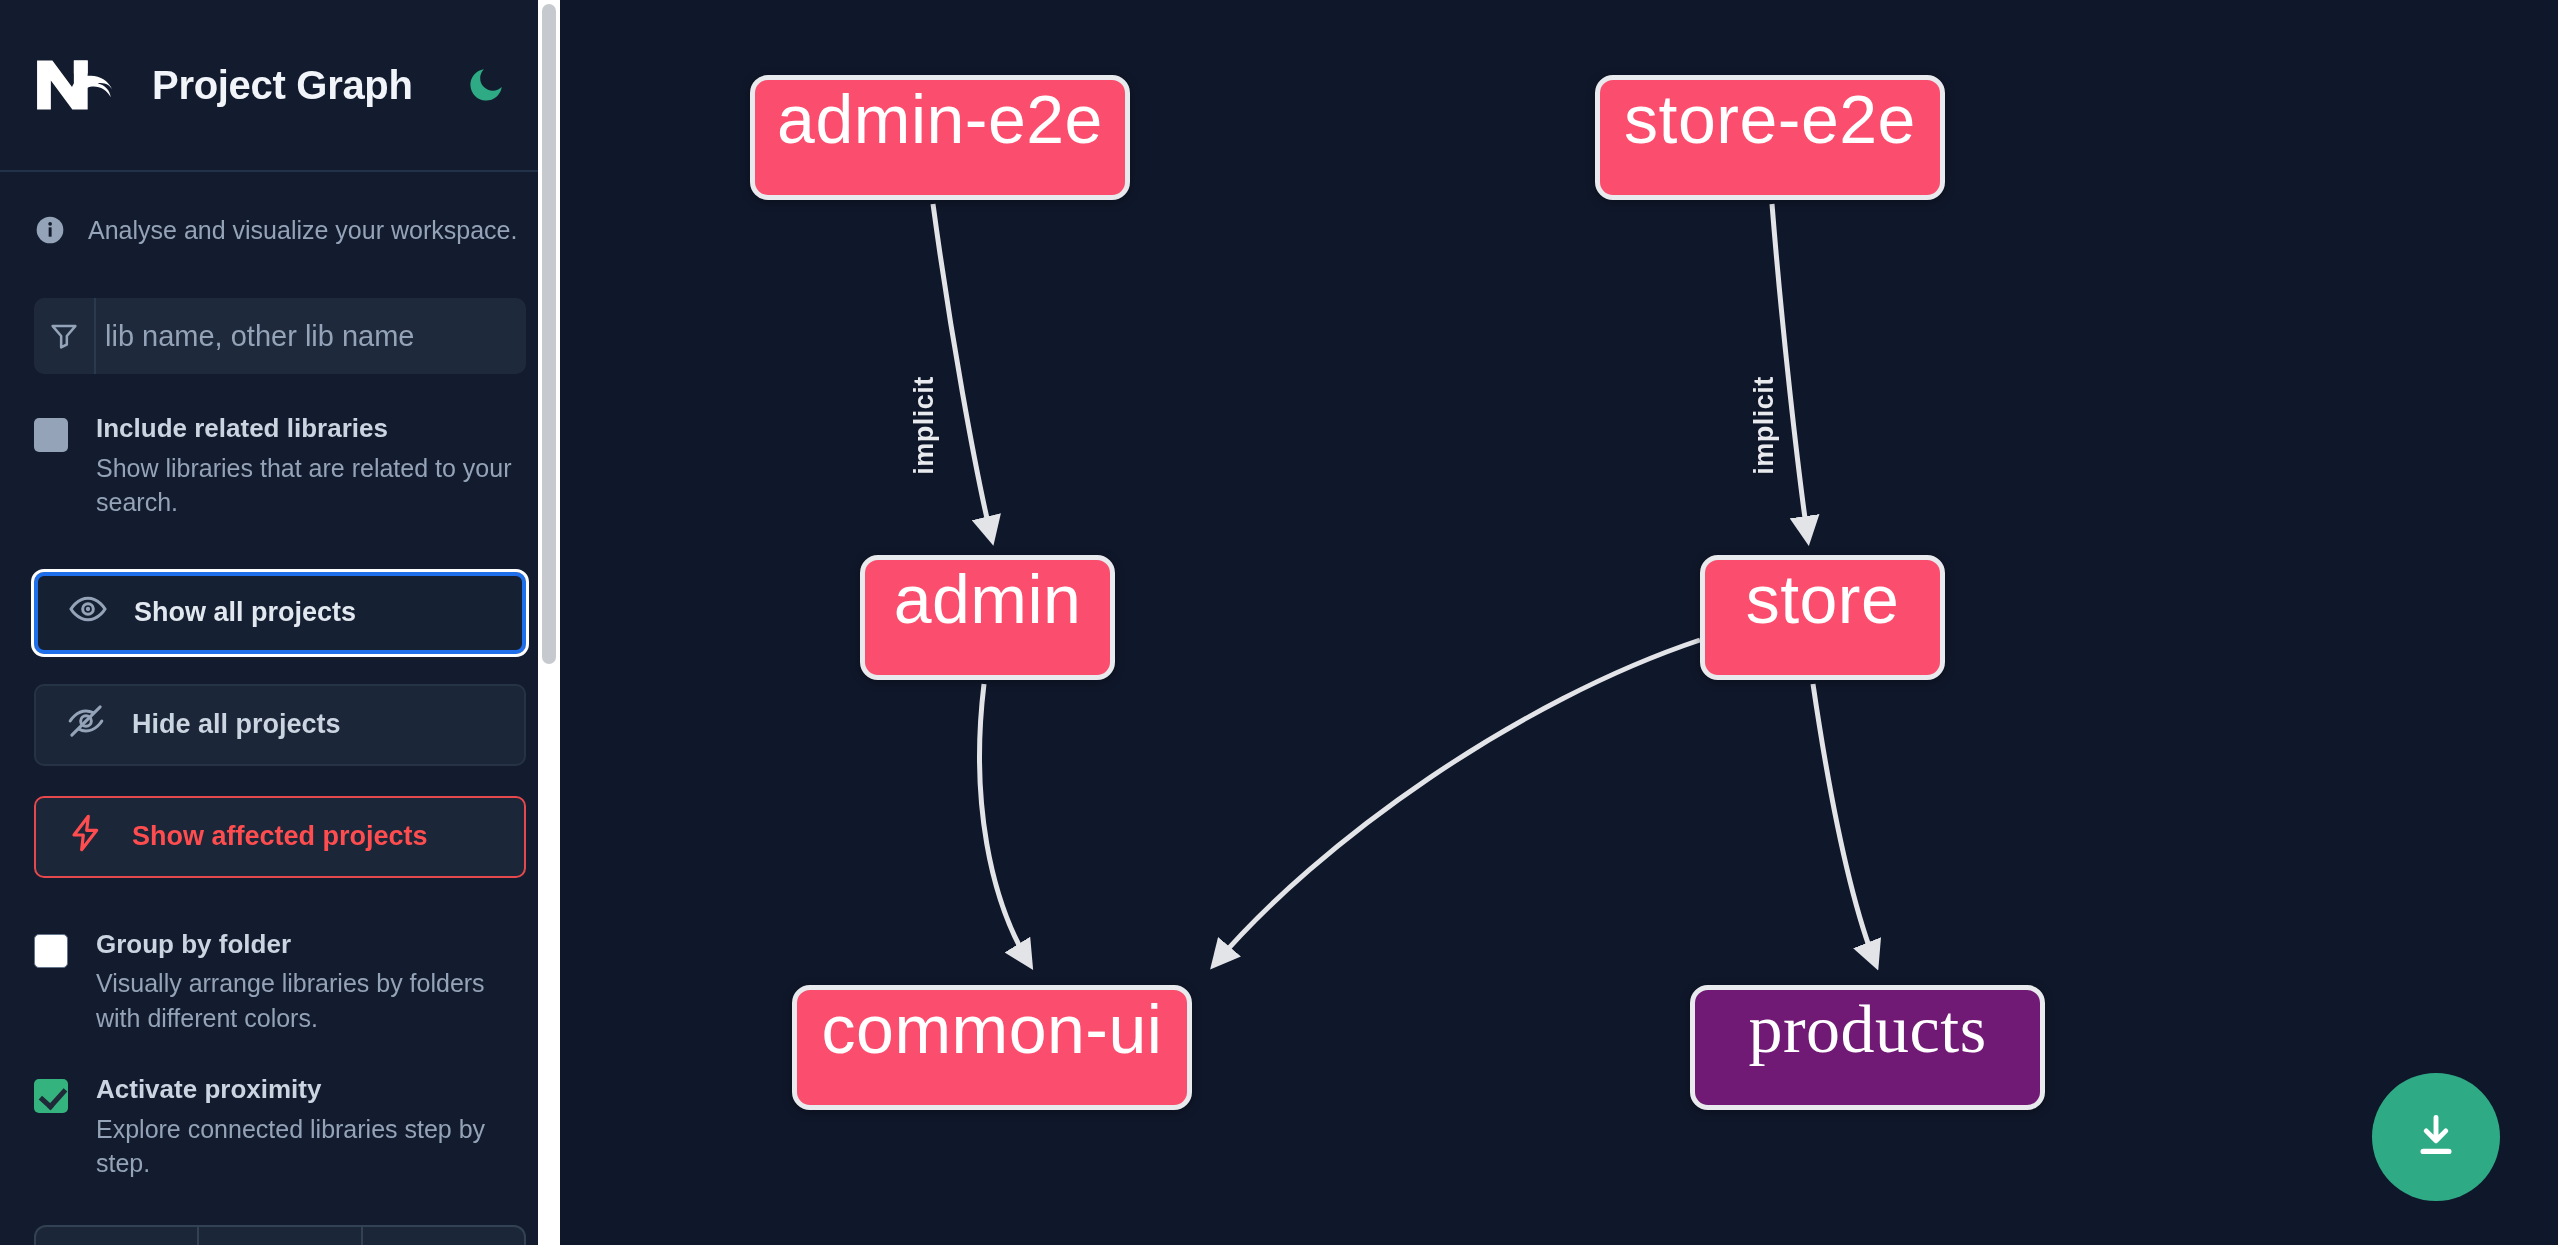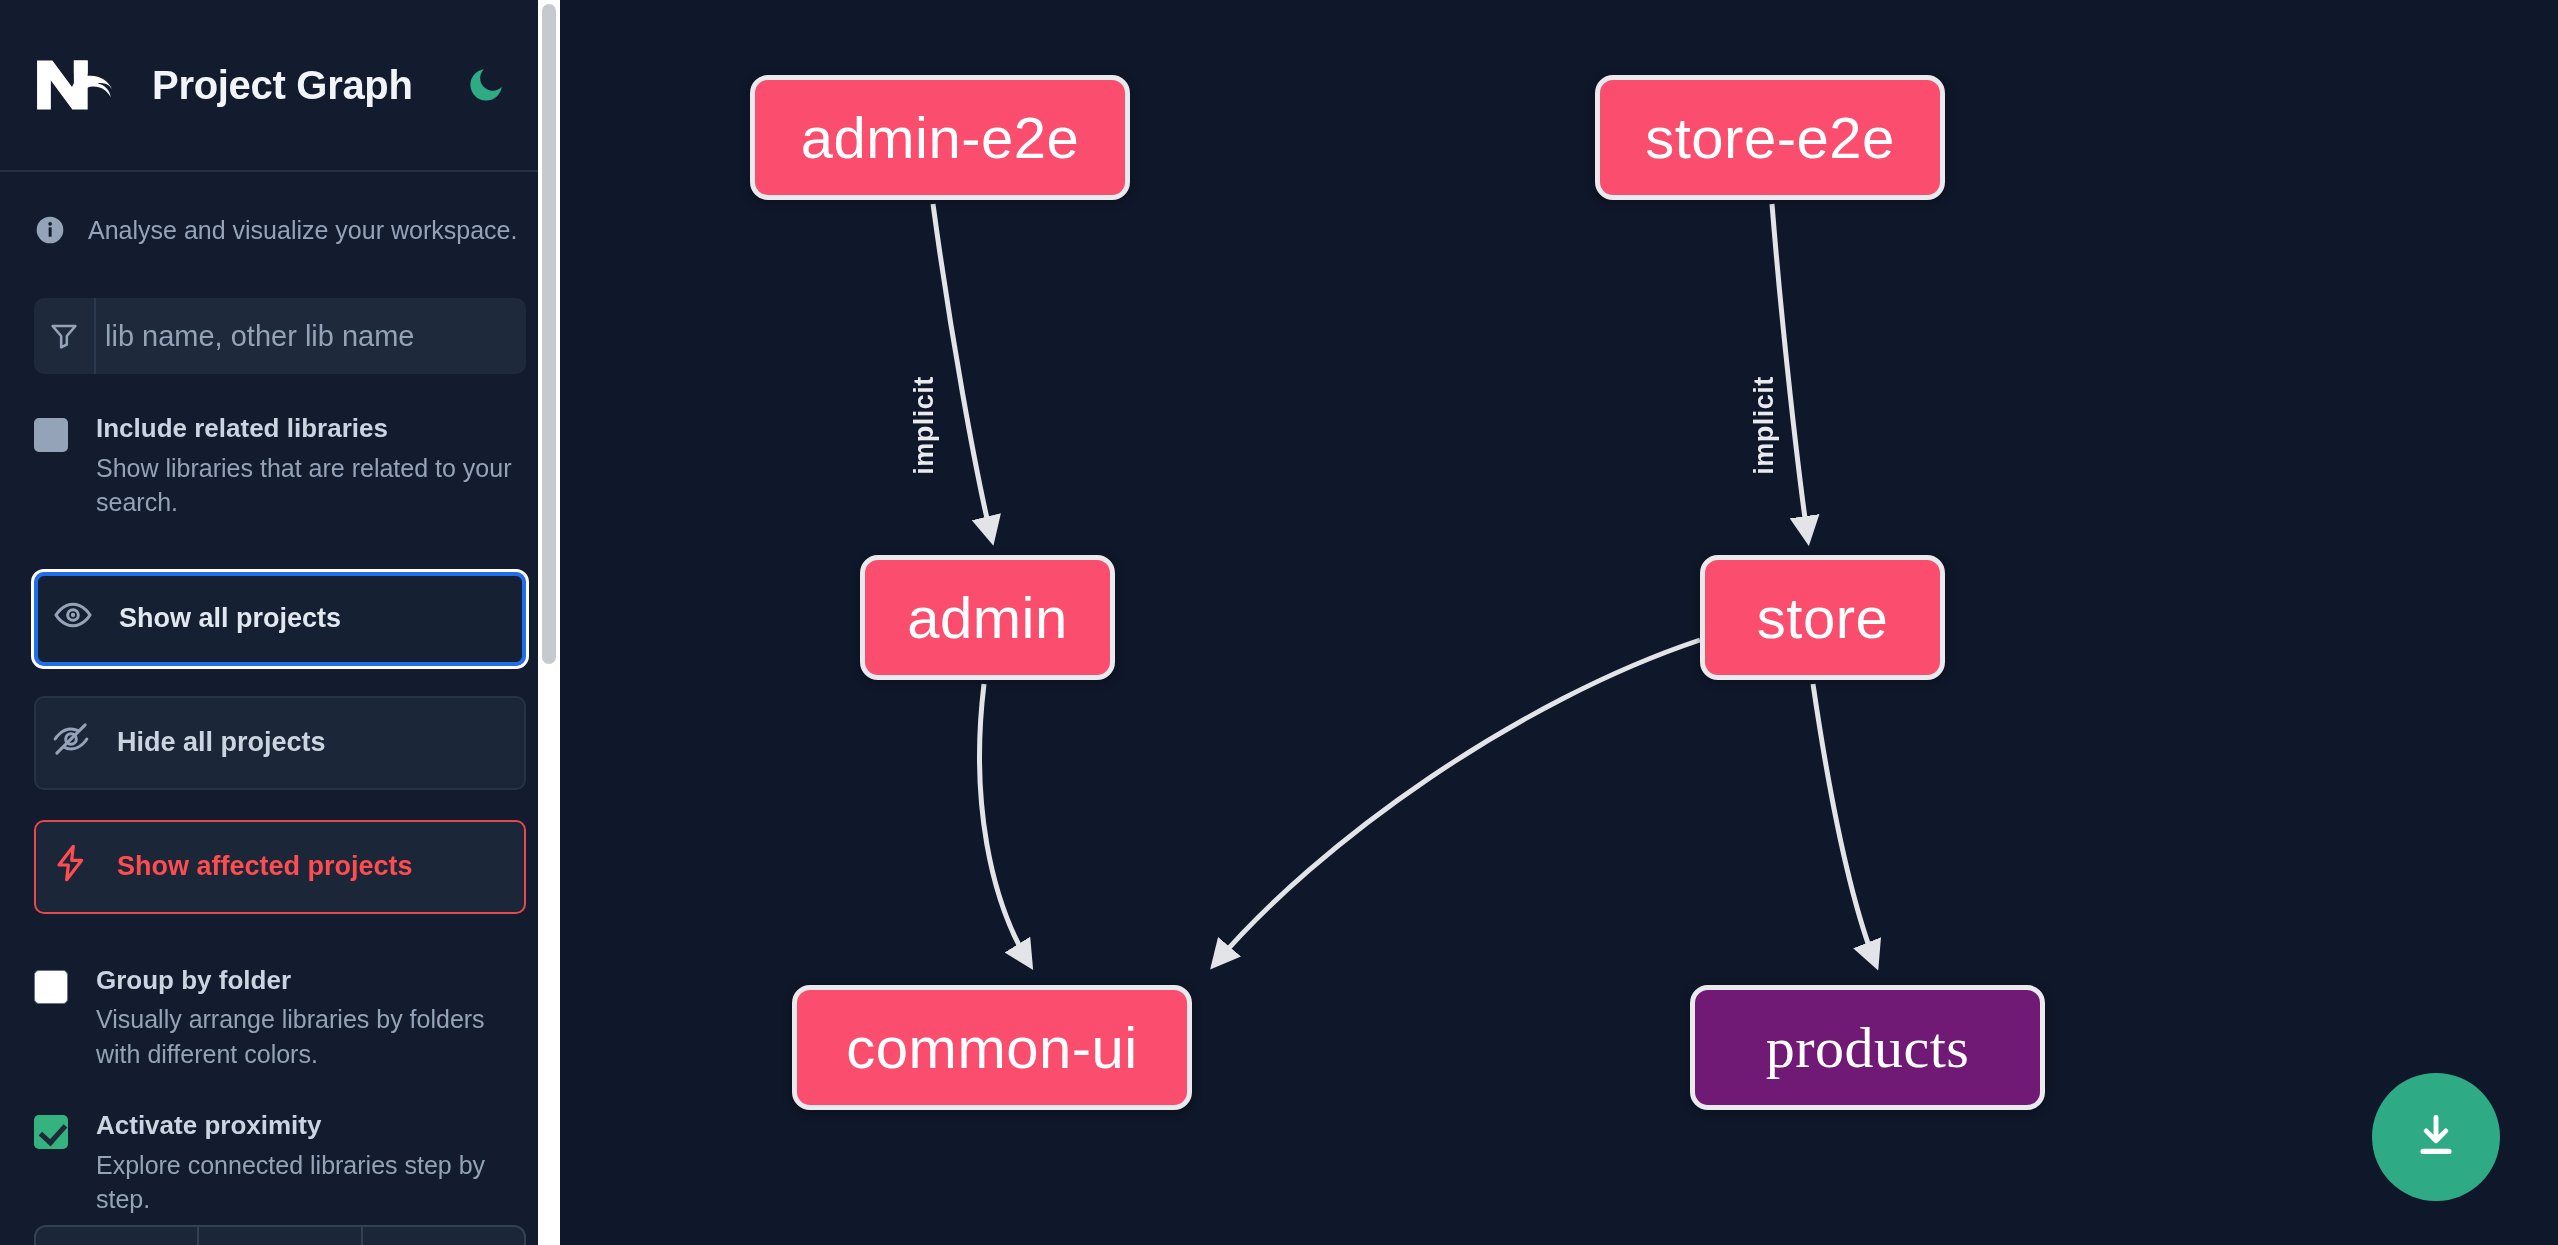"admin-e2e" .node { align-items: center -> none; font-size: 58px -> 68px }
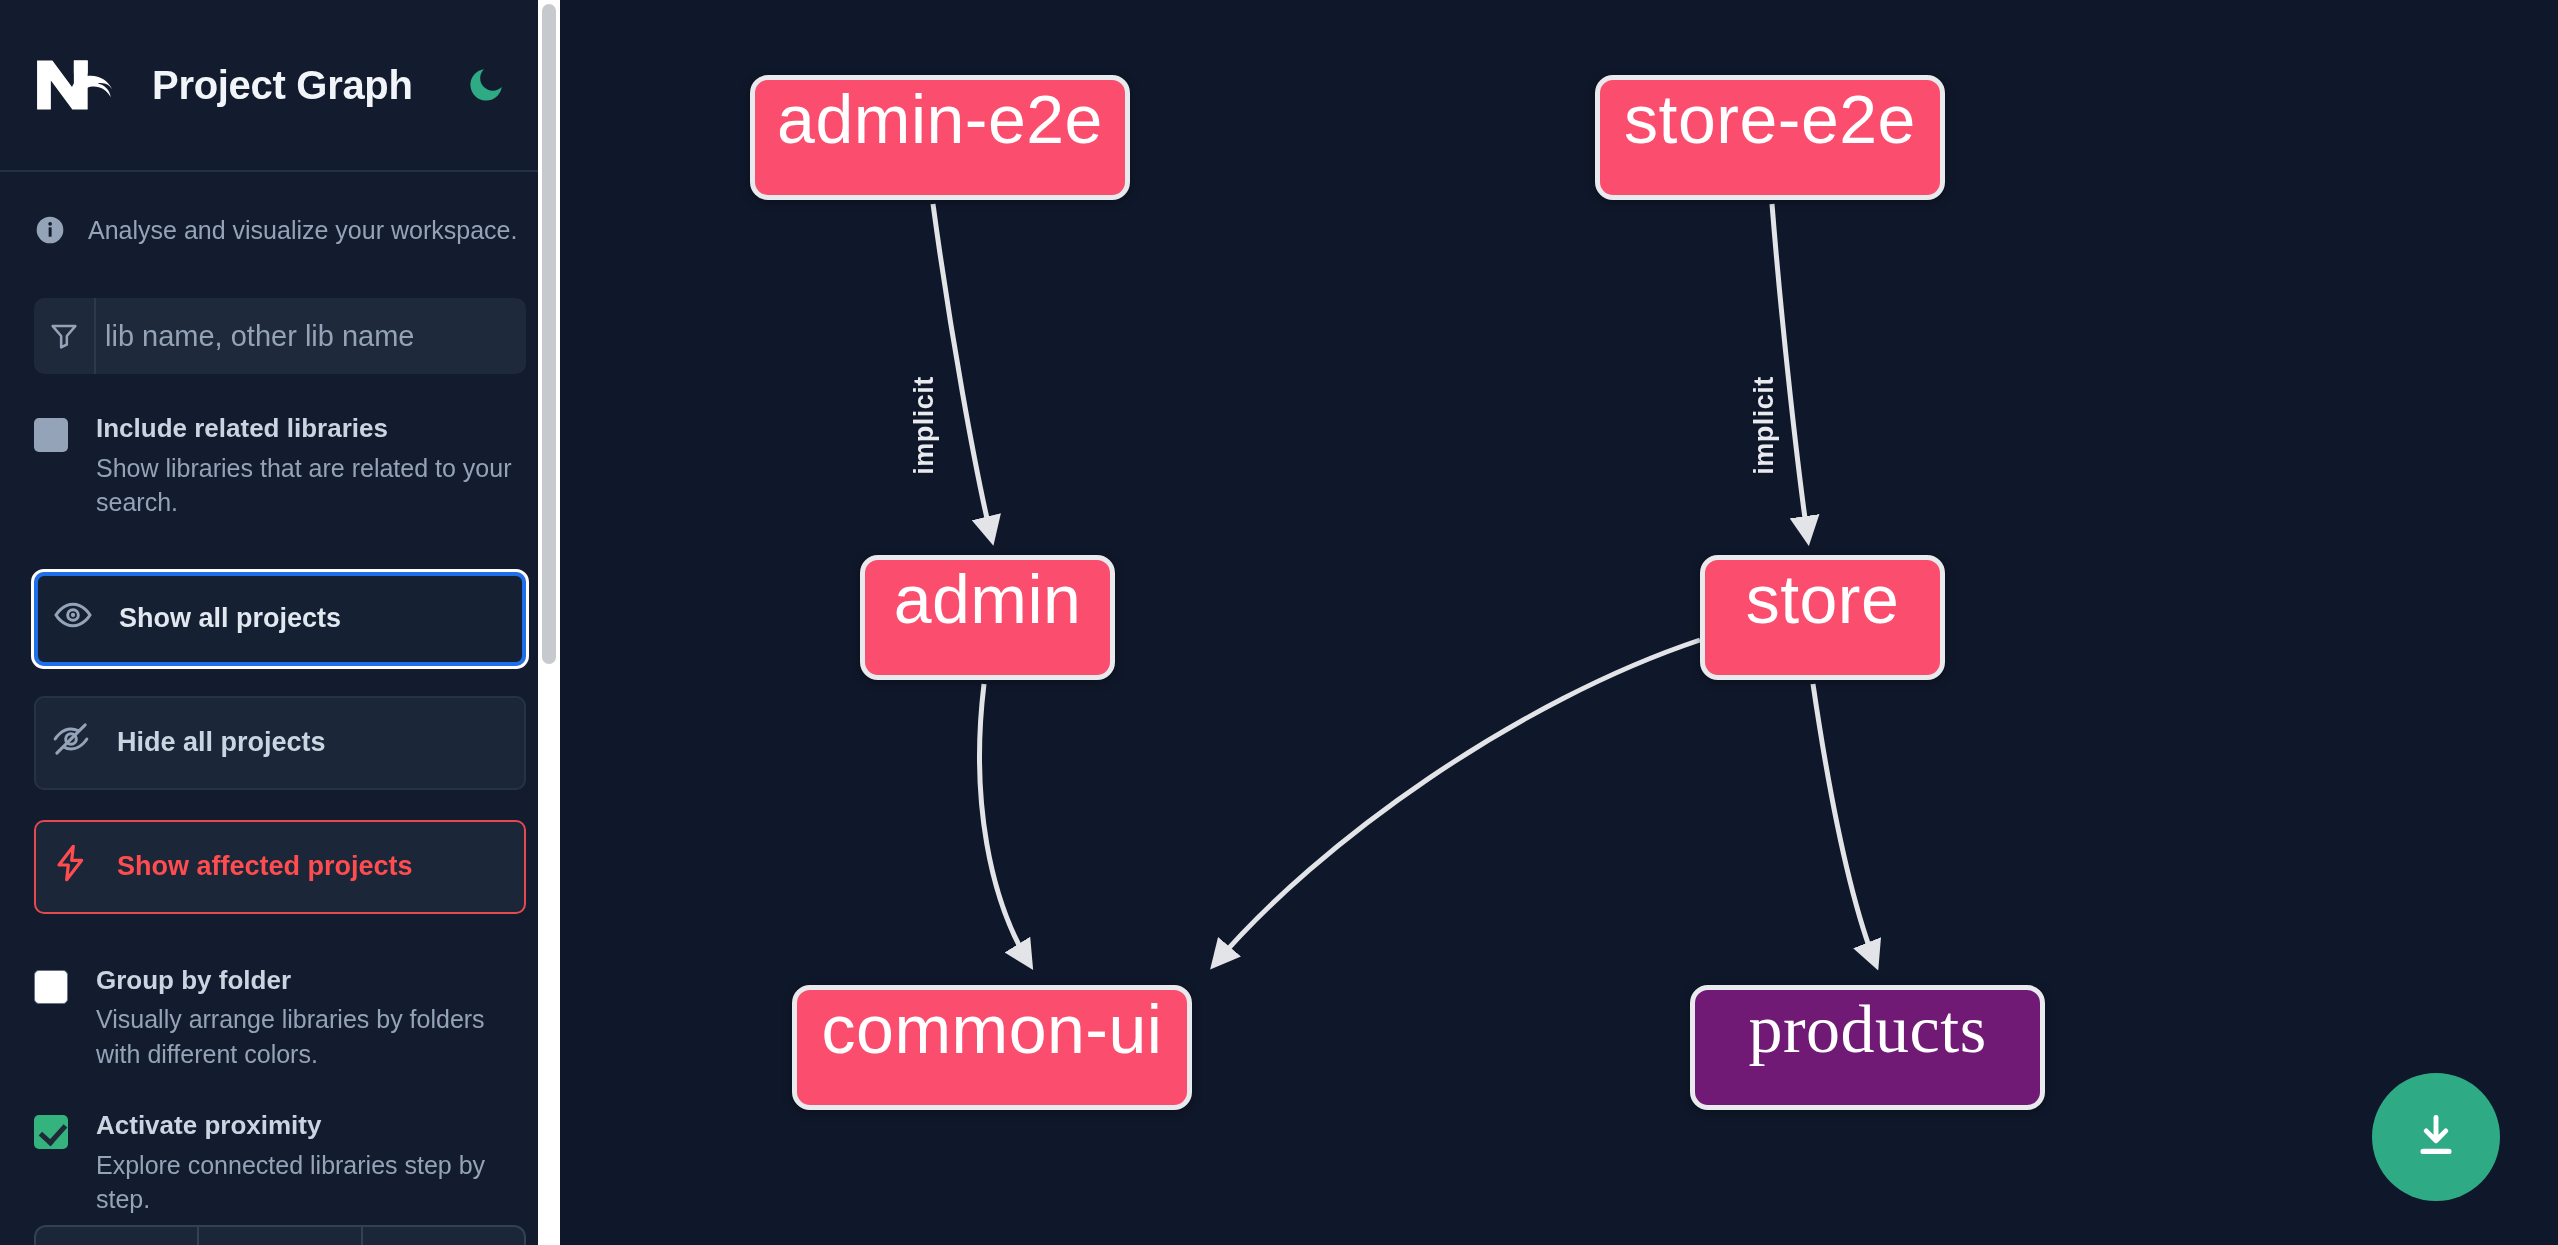"Show all projects" .btn { height: 94px -> 82px; padding: 0 15px -> 0 30px }
